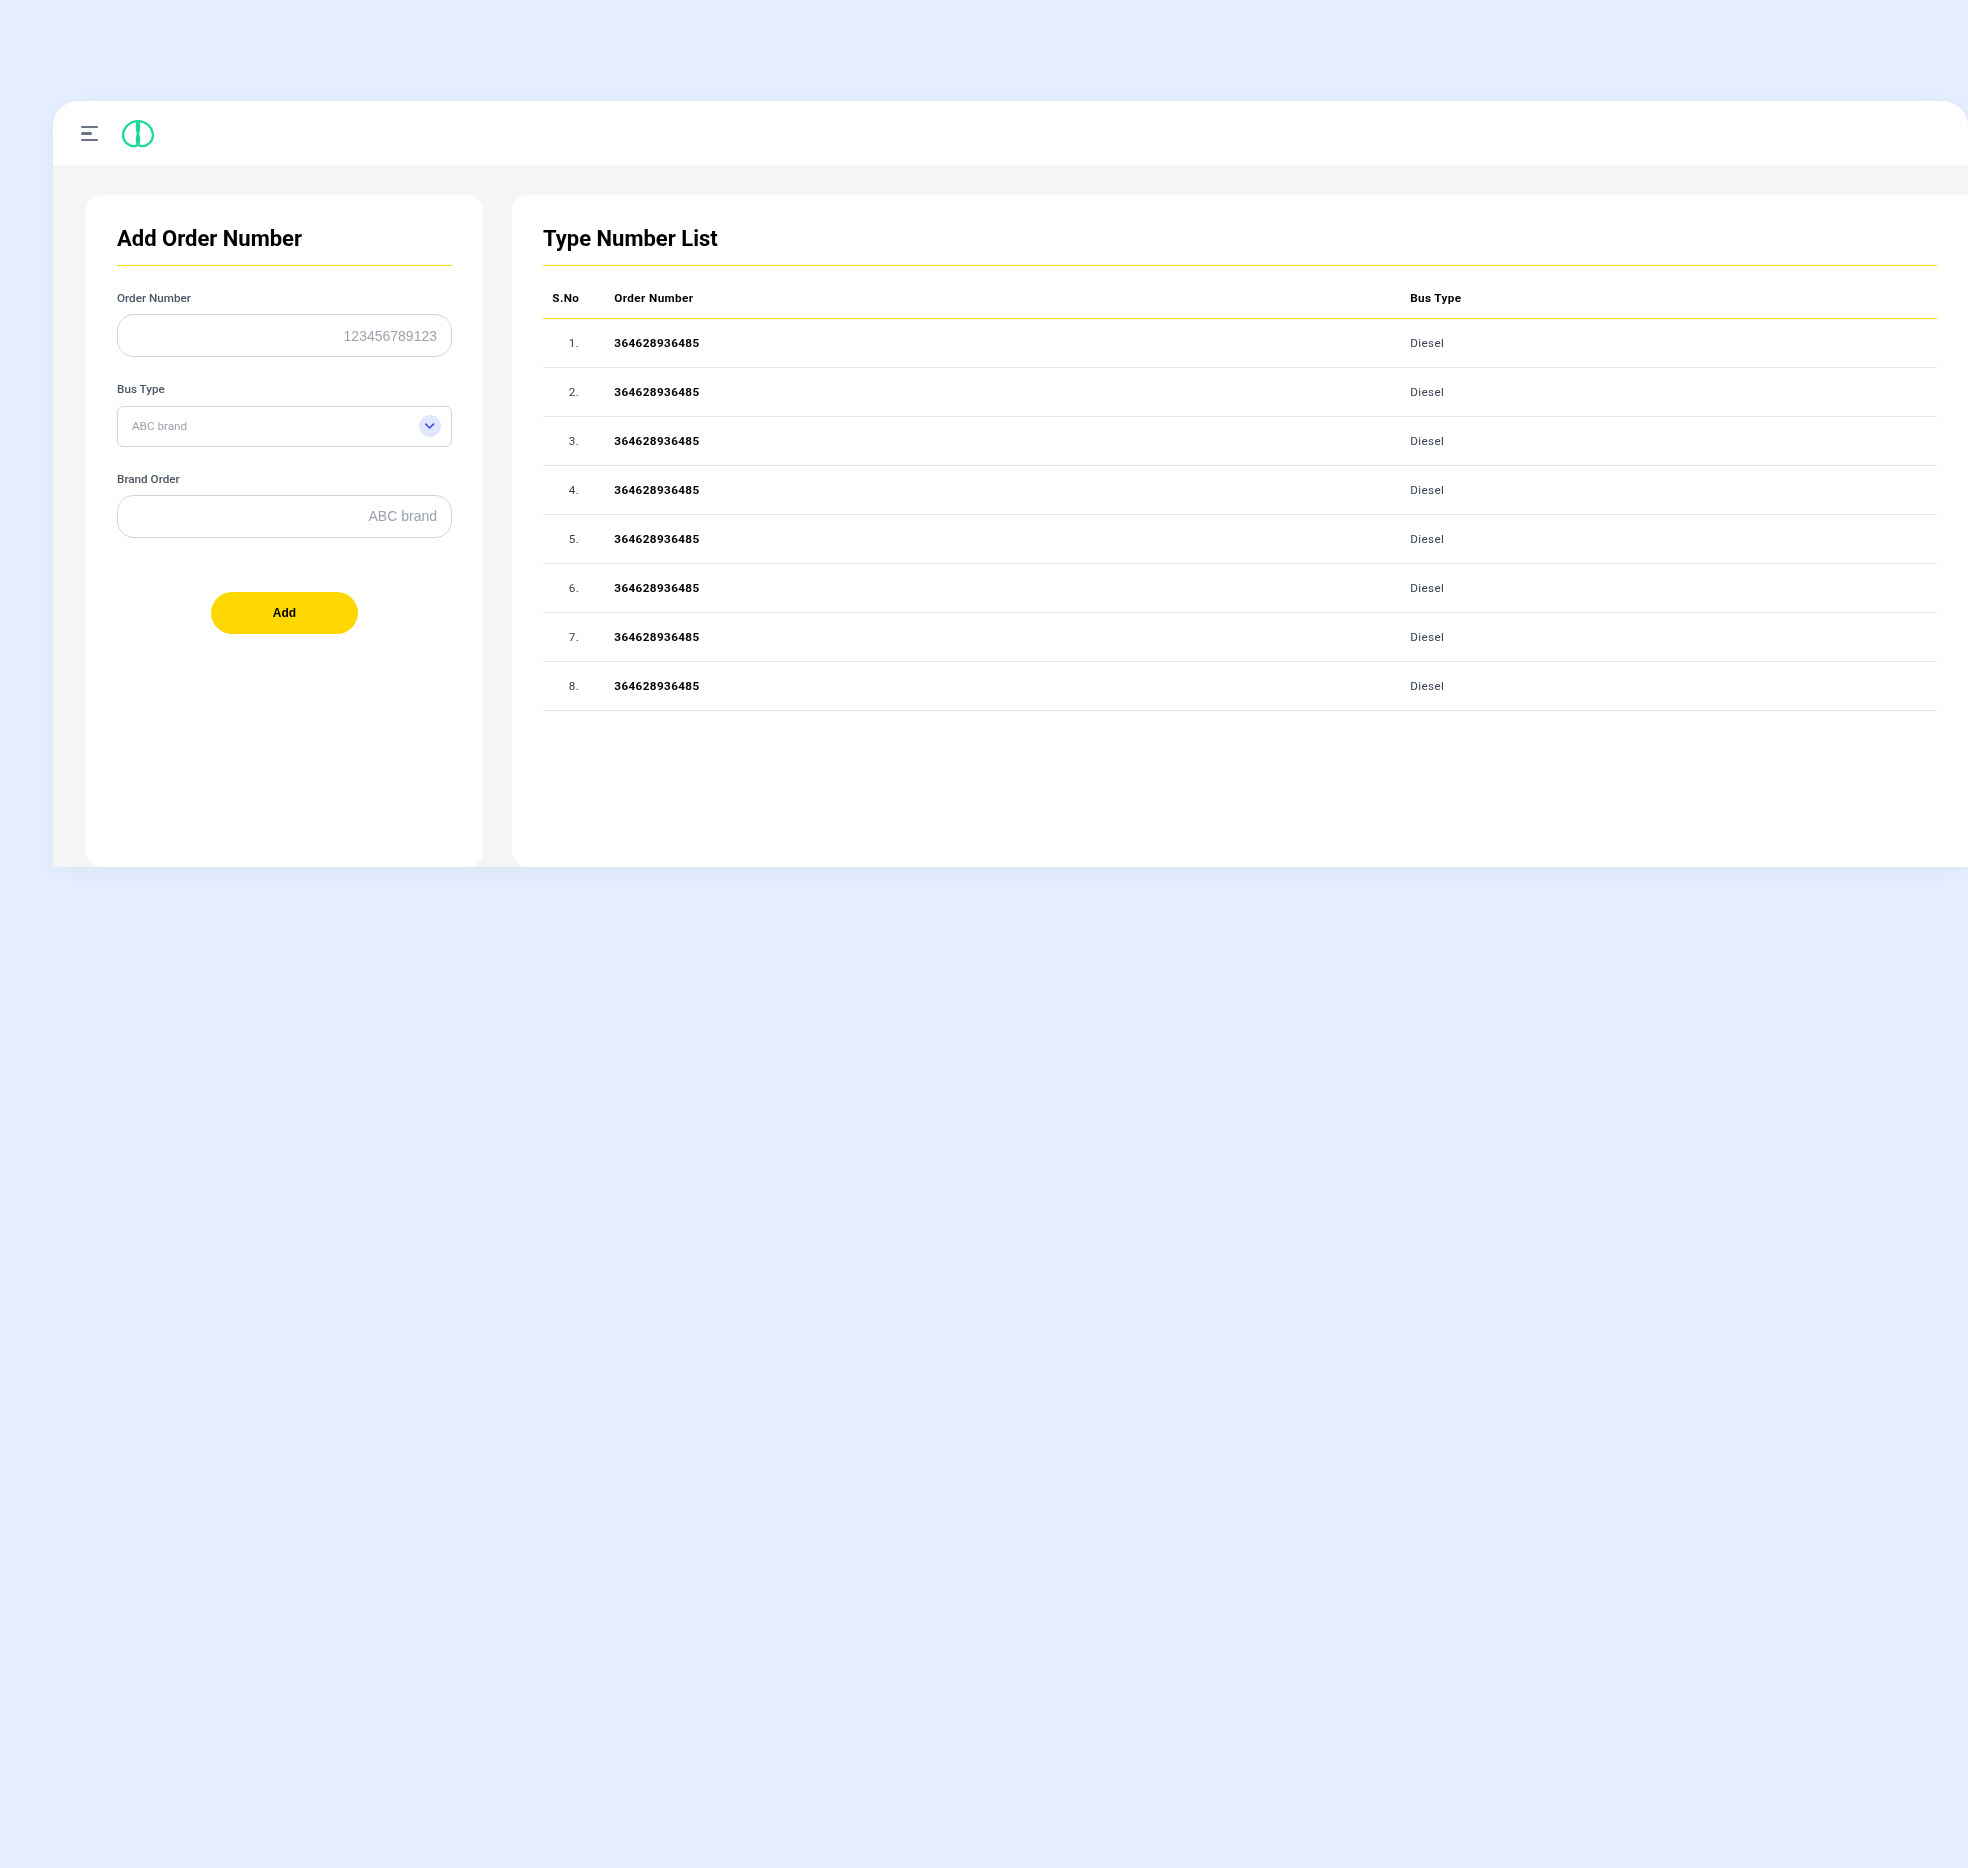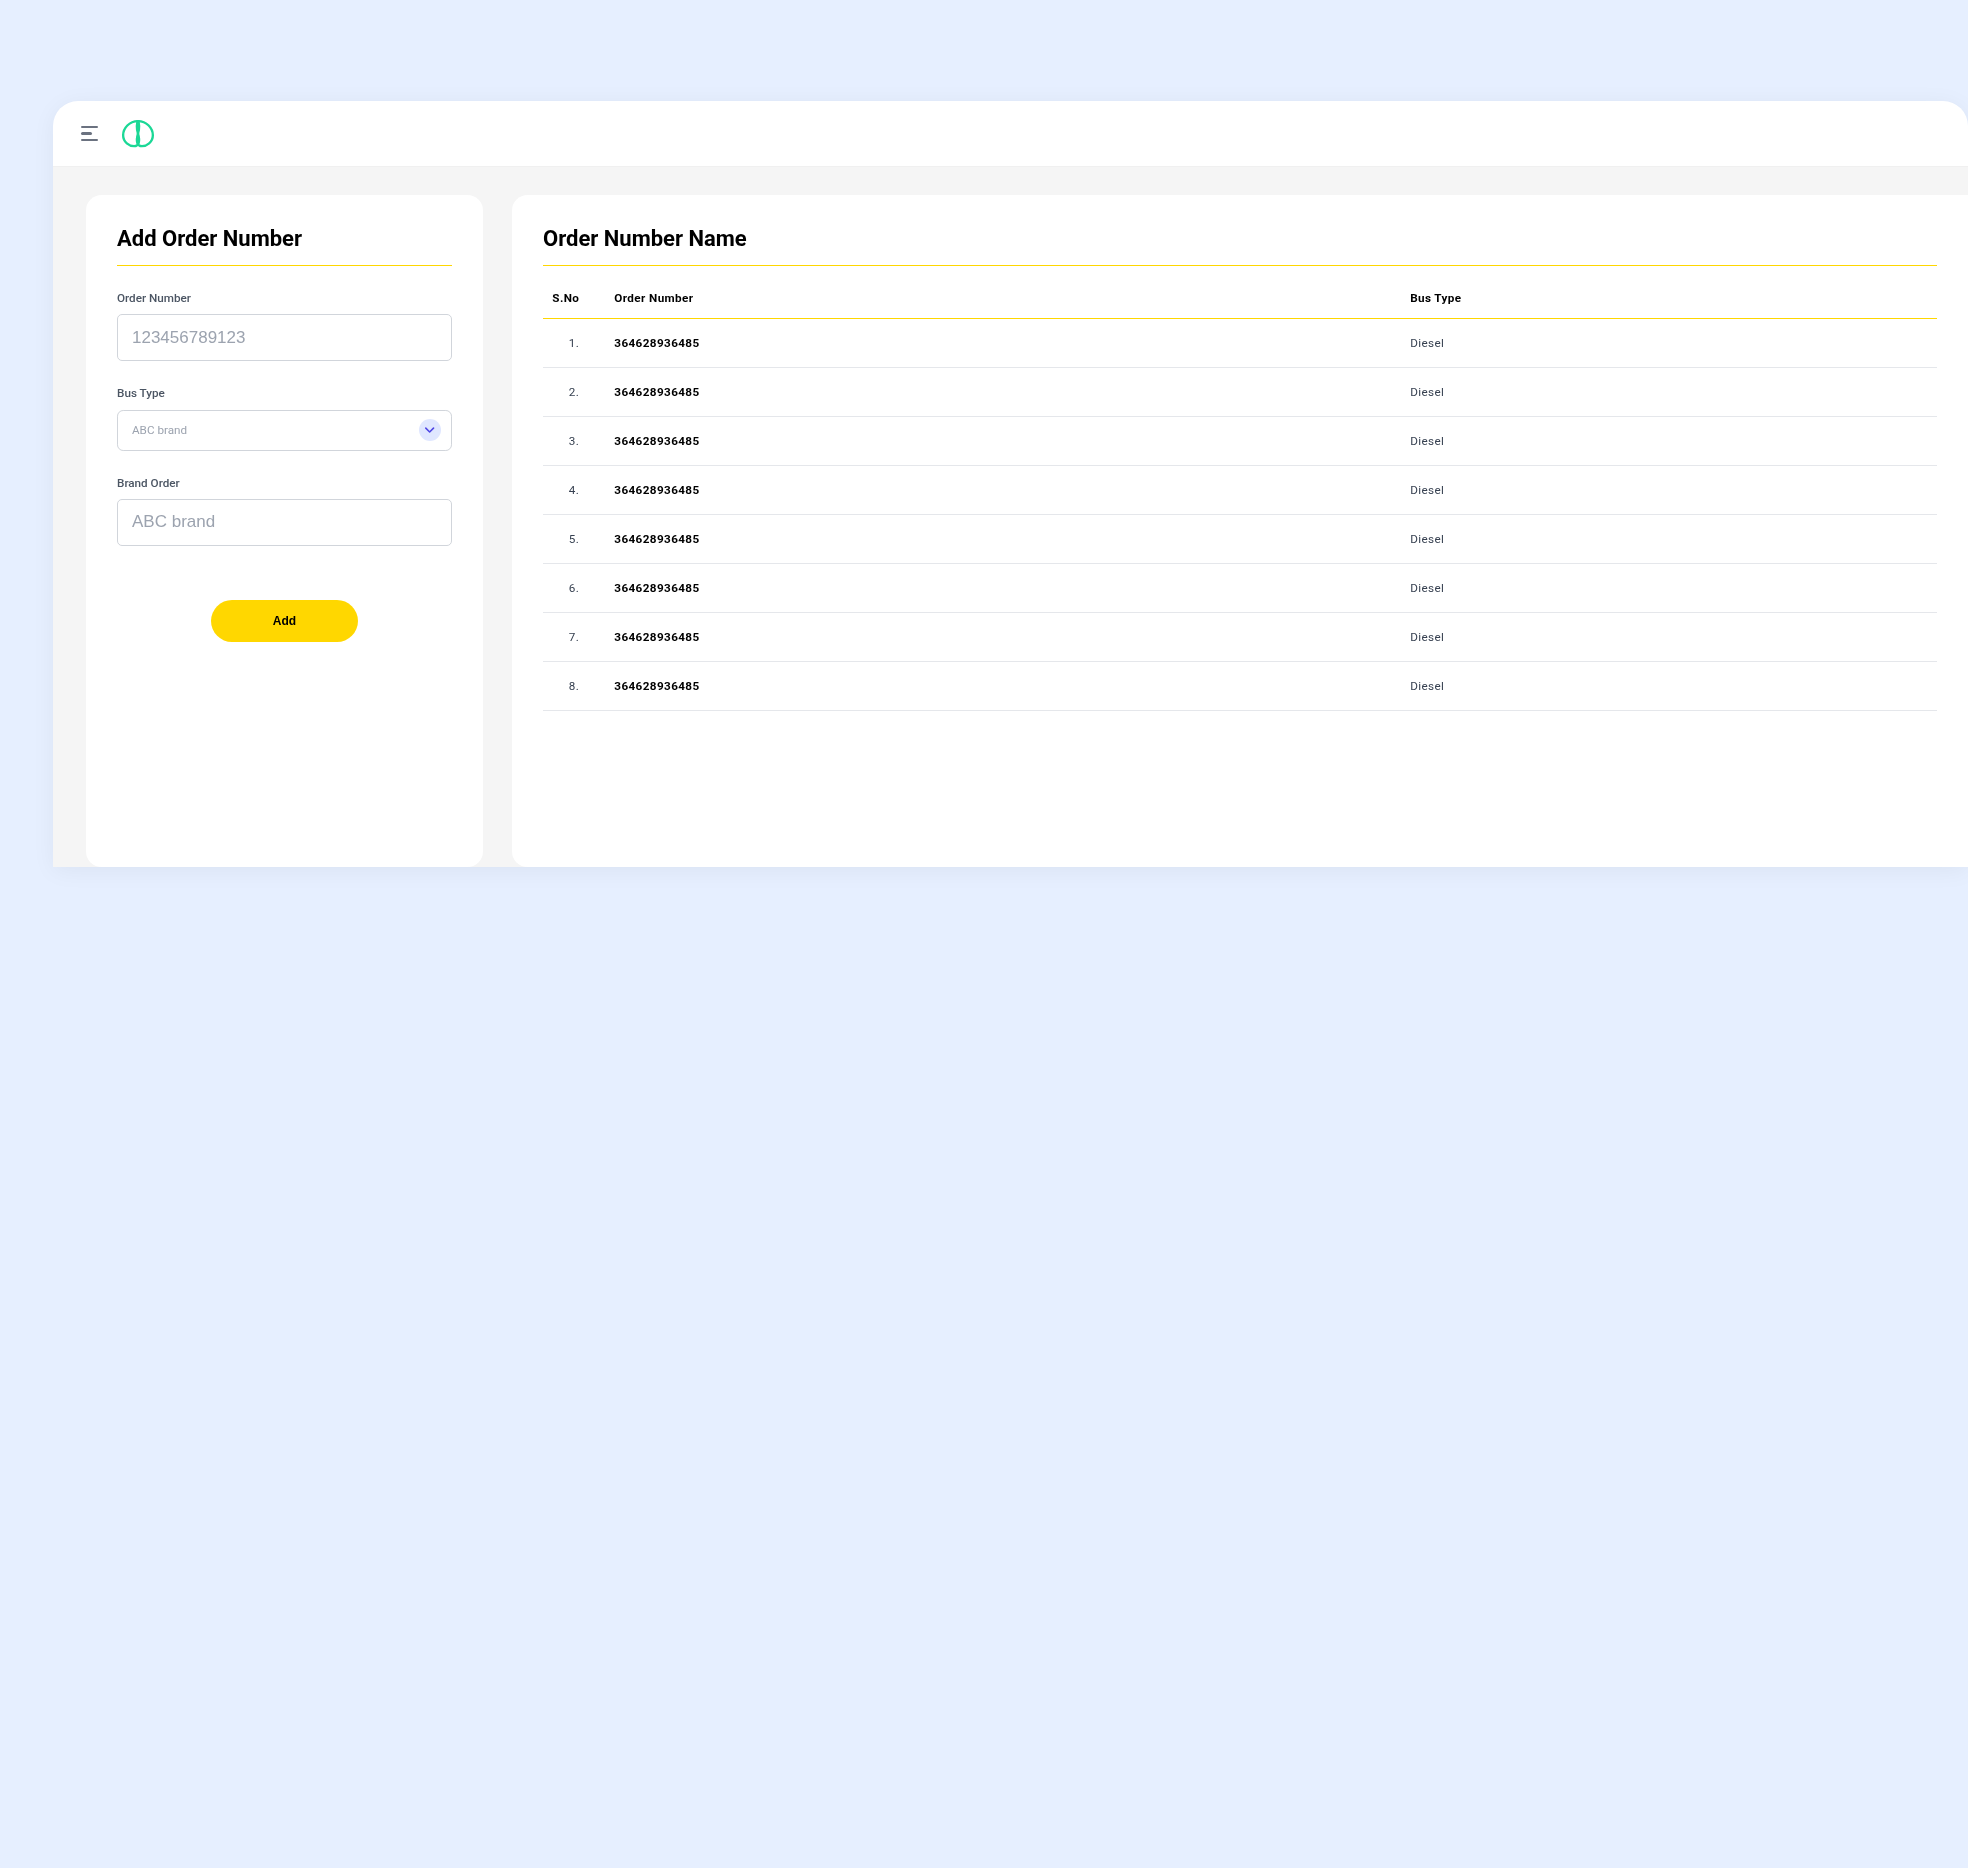"Order Number Name" h2.card-title { text: Order Number Name -> Type Number List }
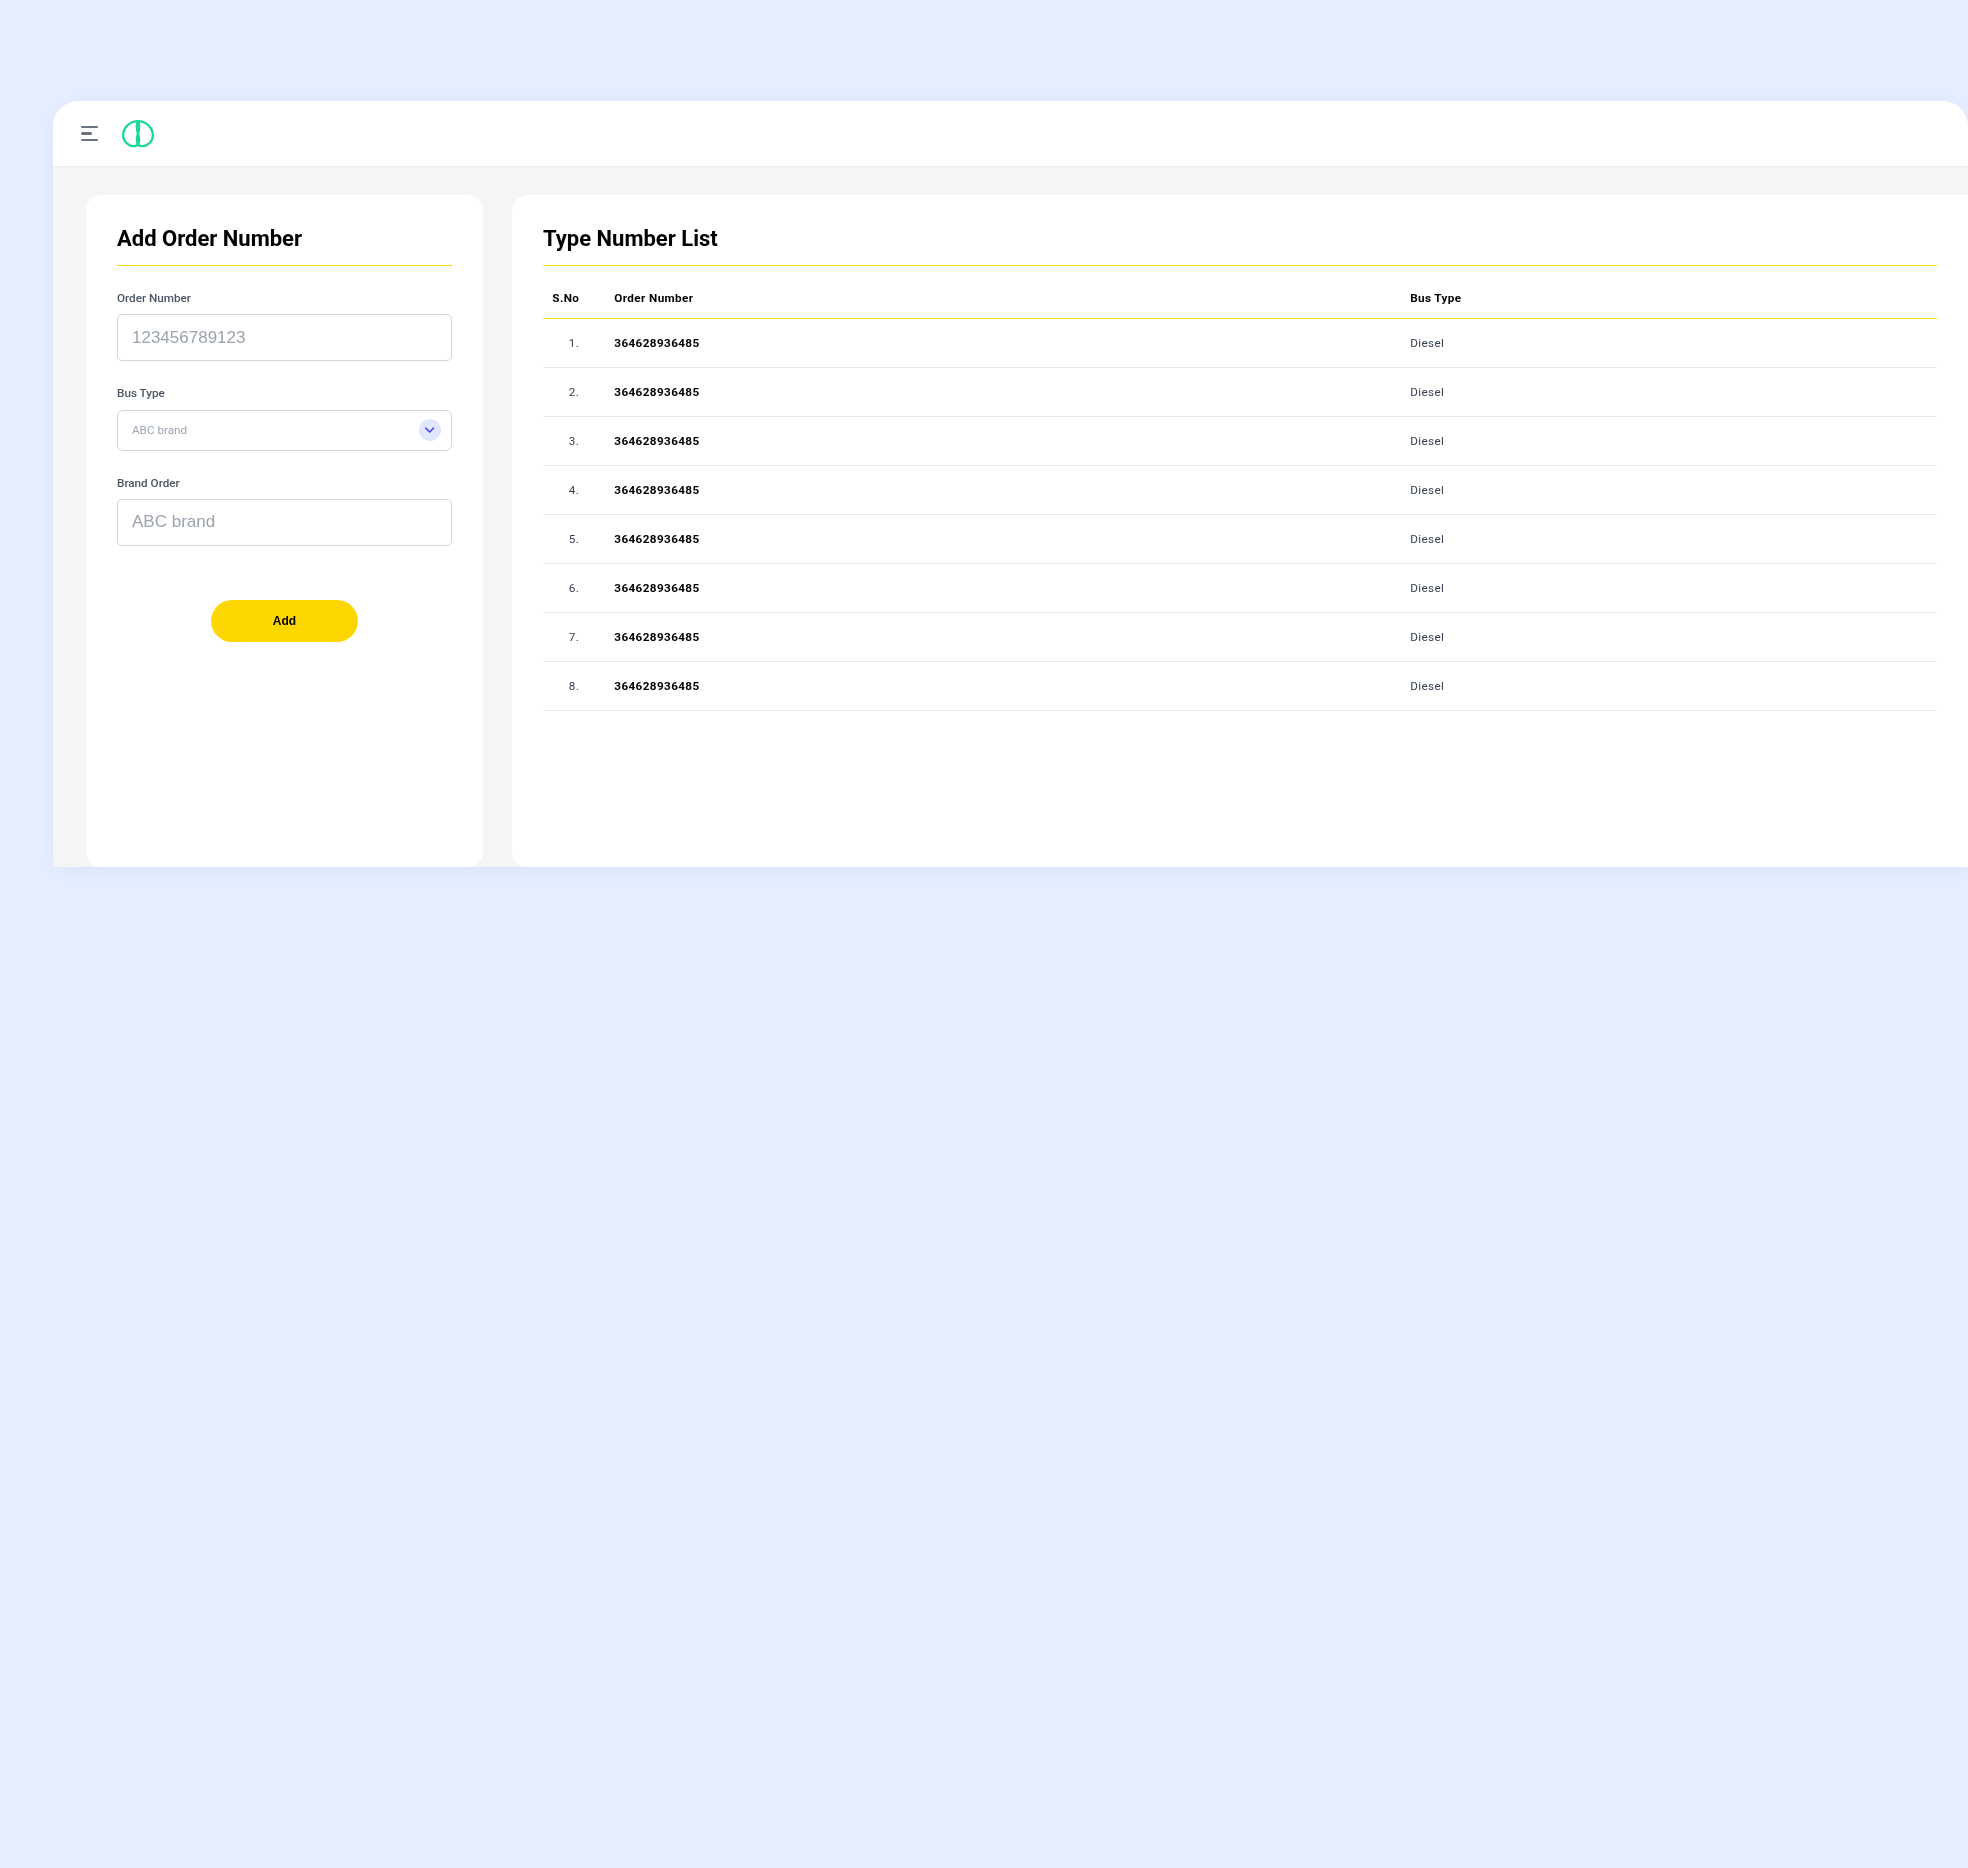"123456789123" .form-input { border-radius: 5px -> 17px; font-size: 17px -> 14px; text-align: none -> right }
